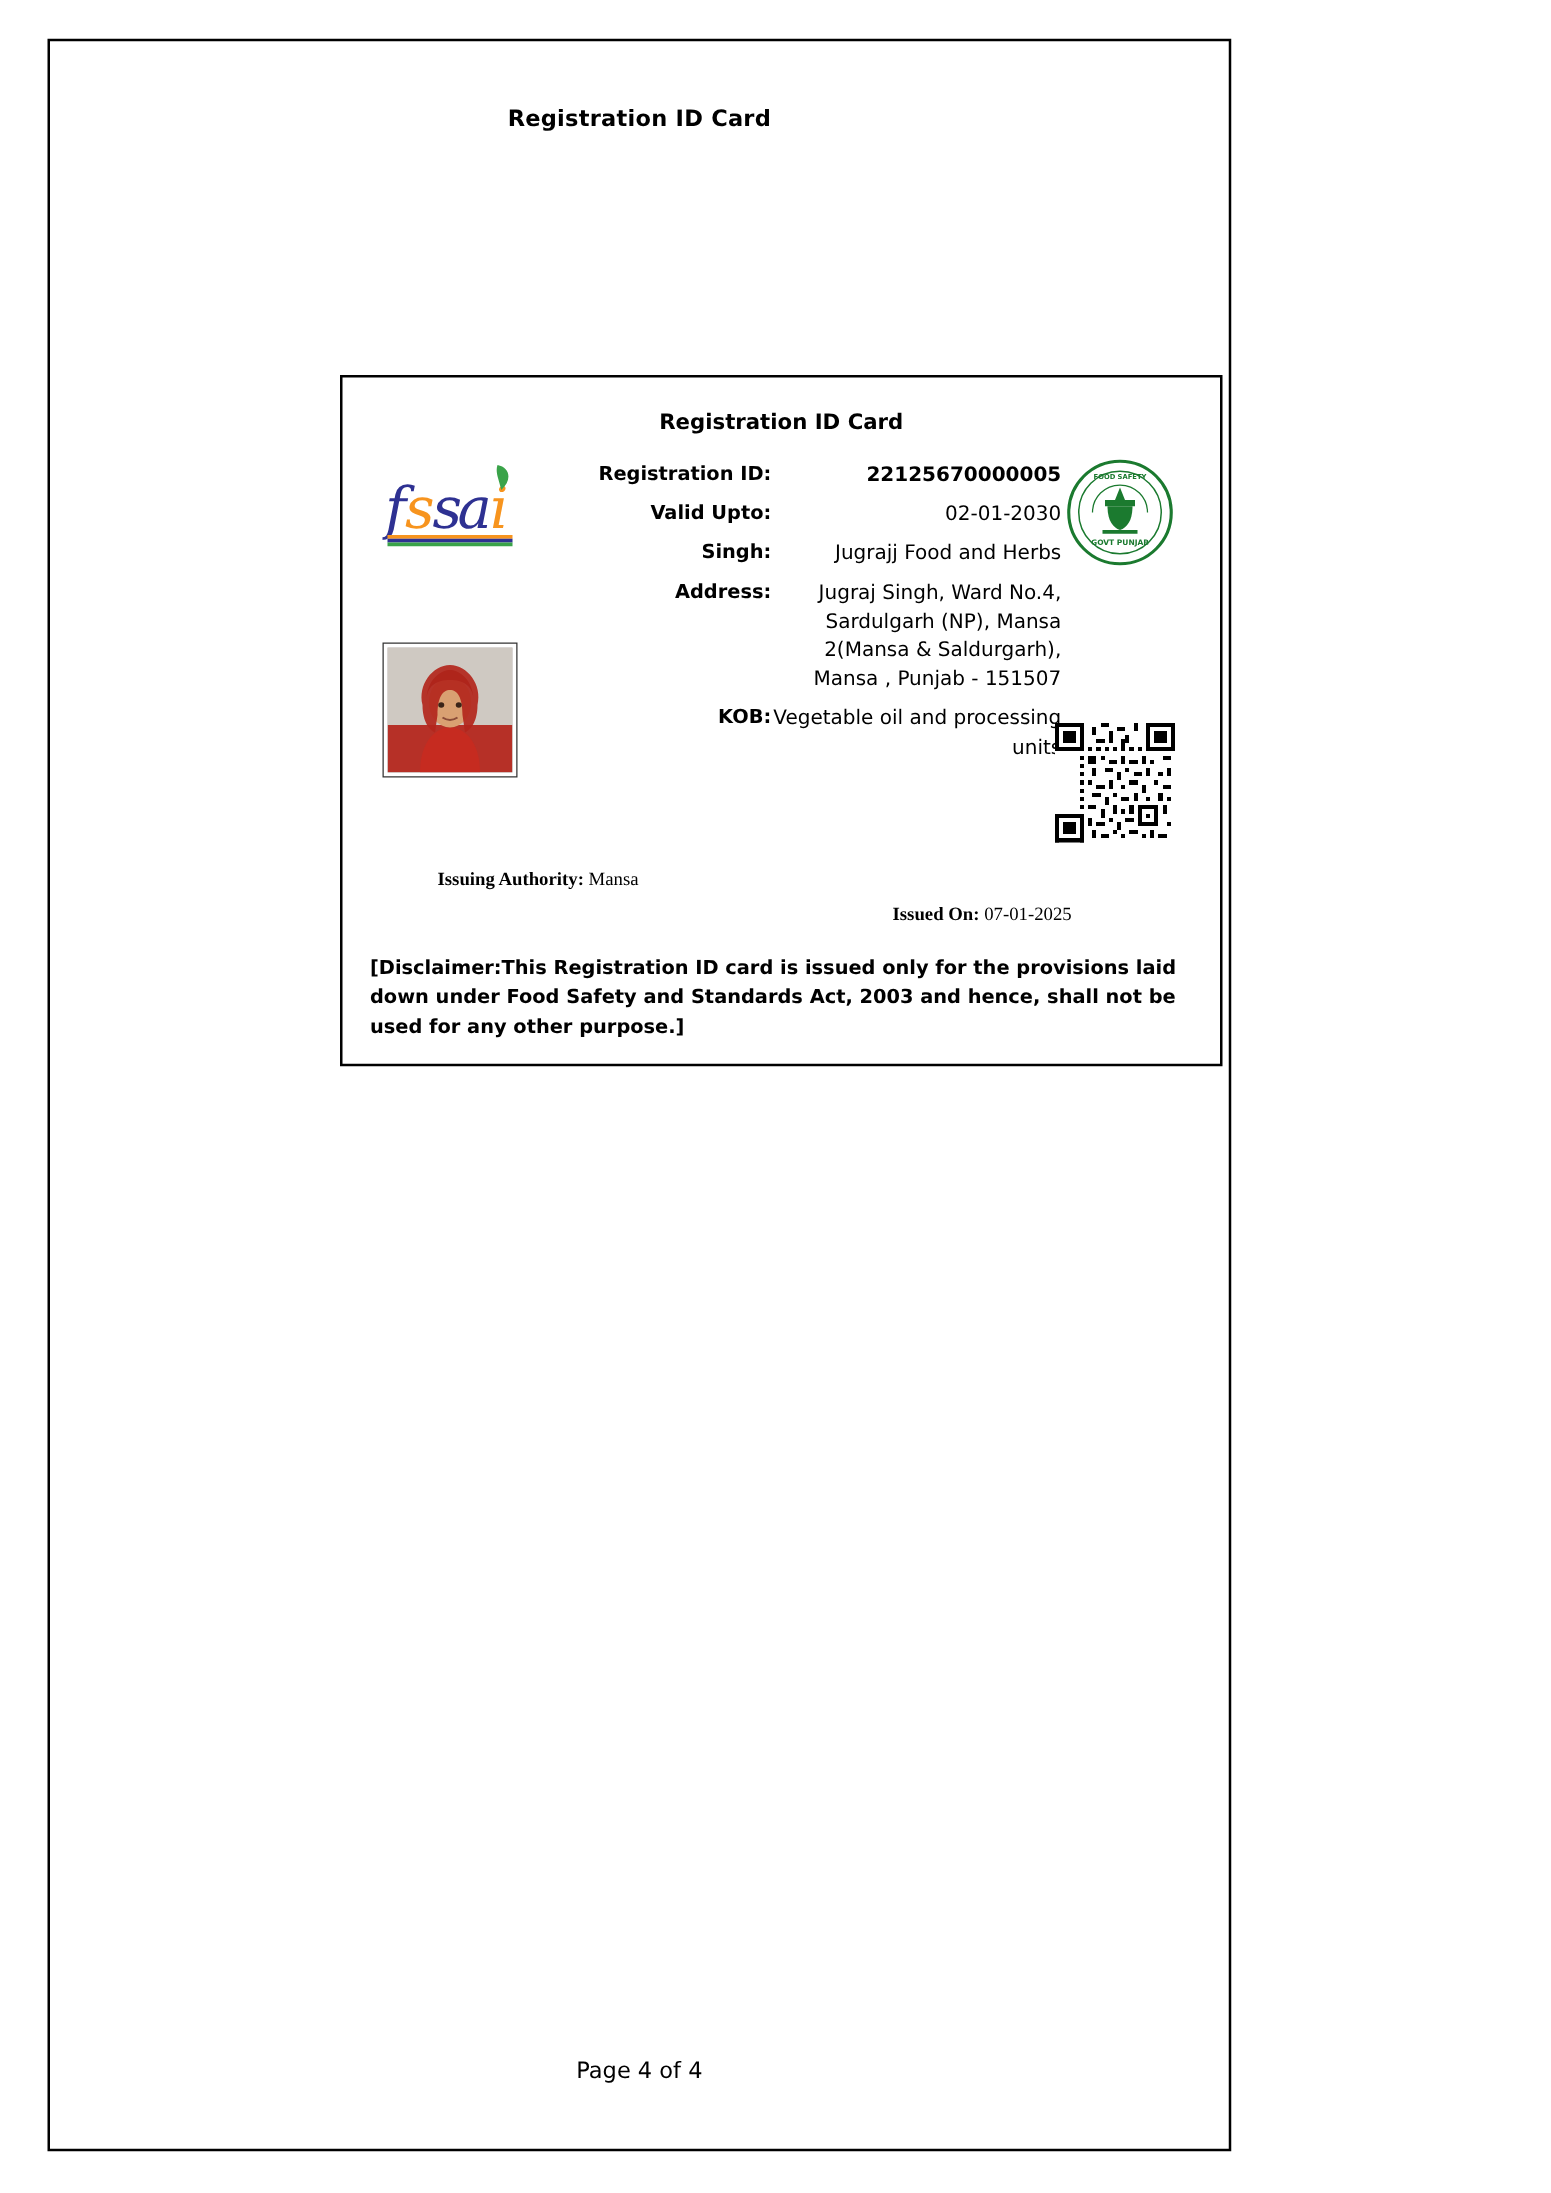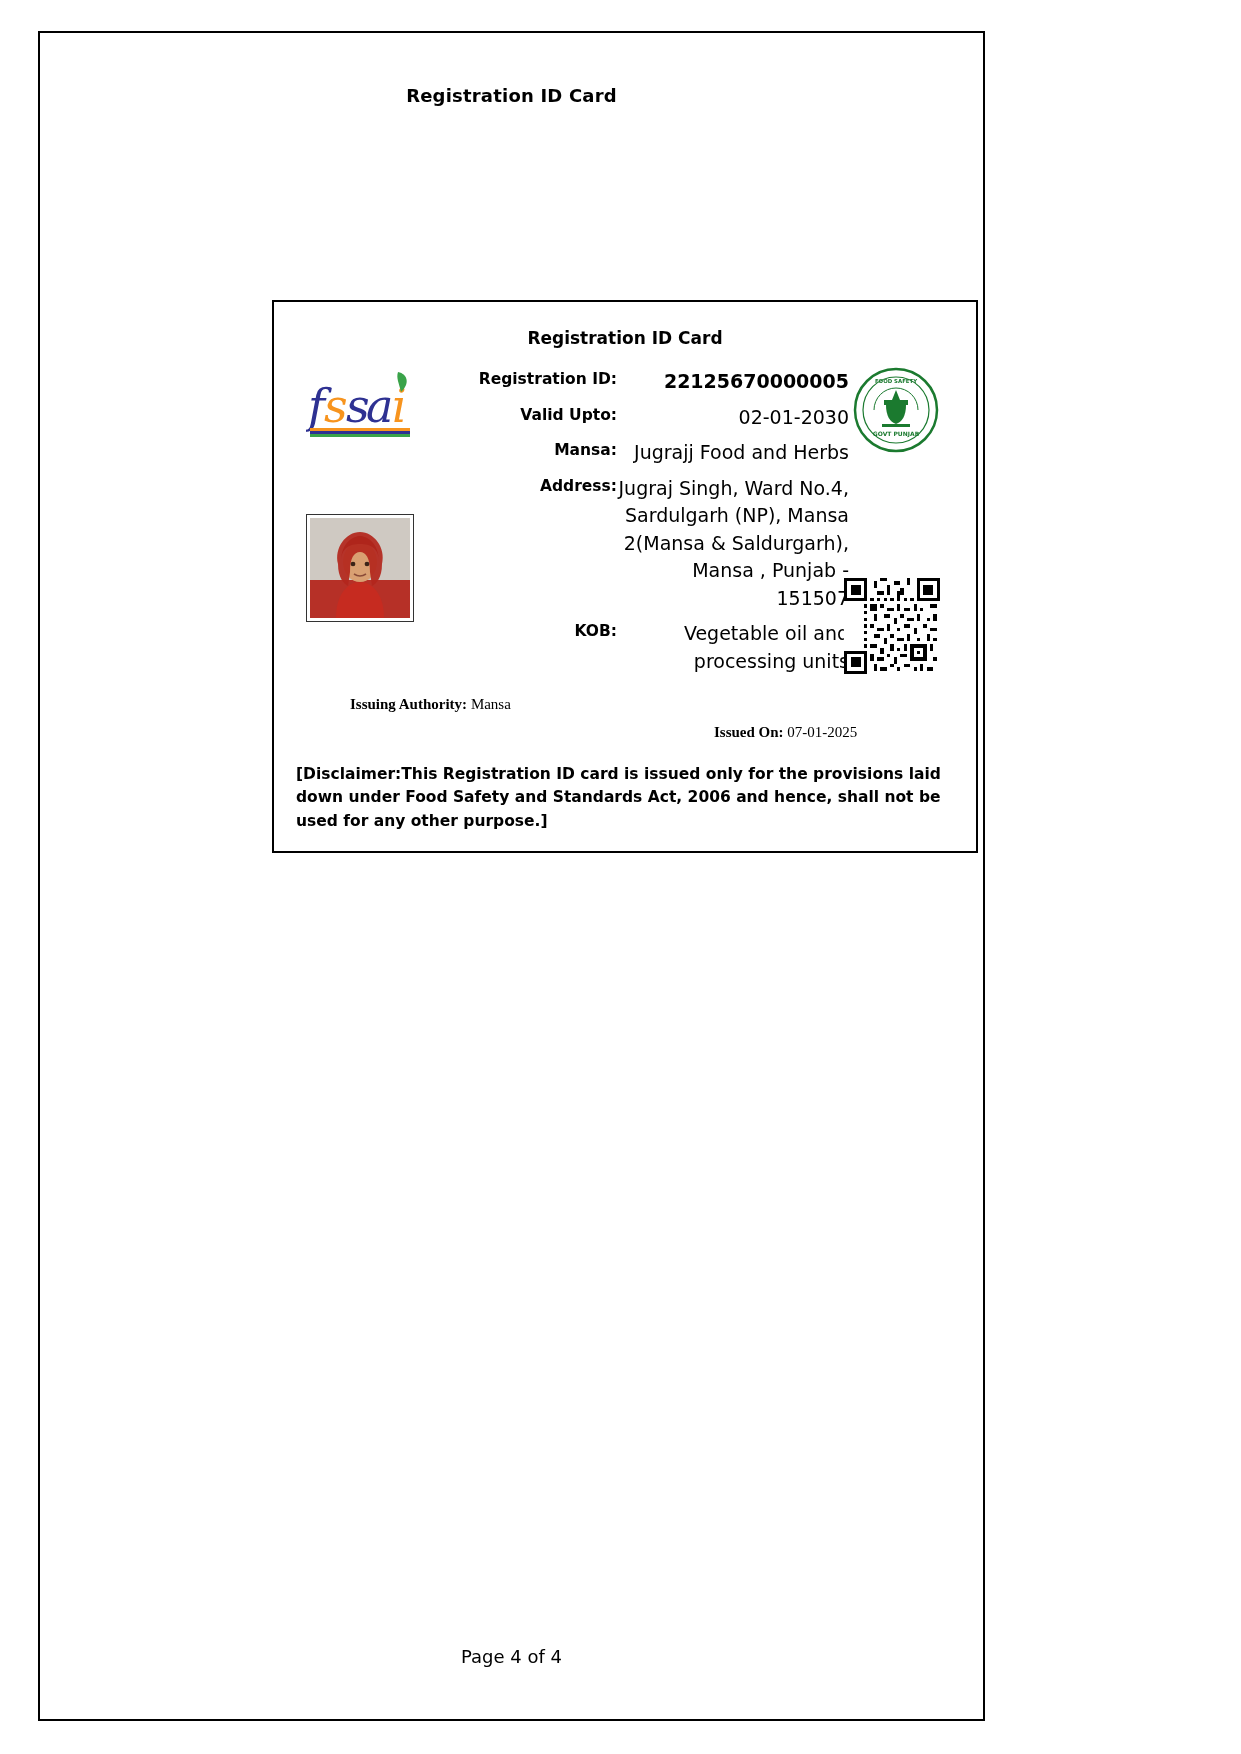"22125670000005" .field-value { font-size: 19px -> 16px }
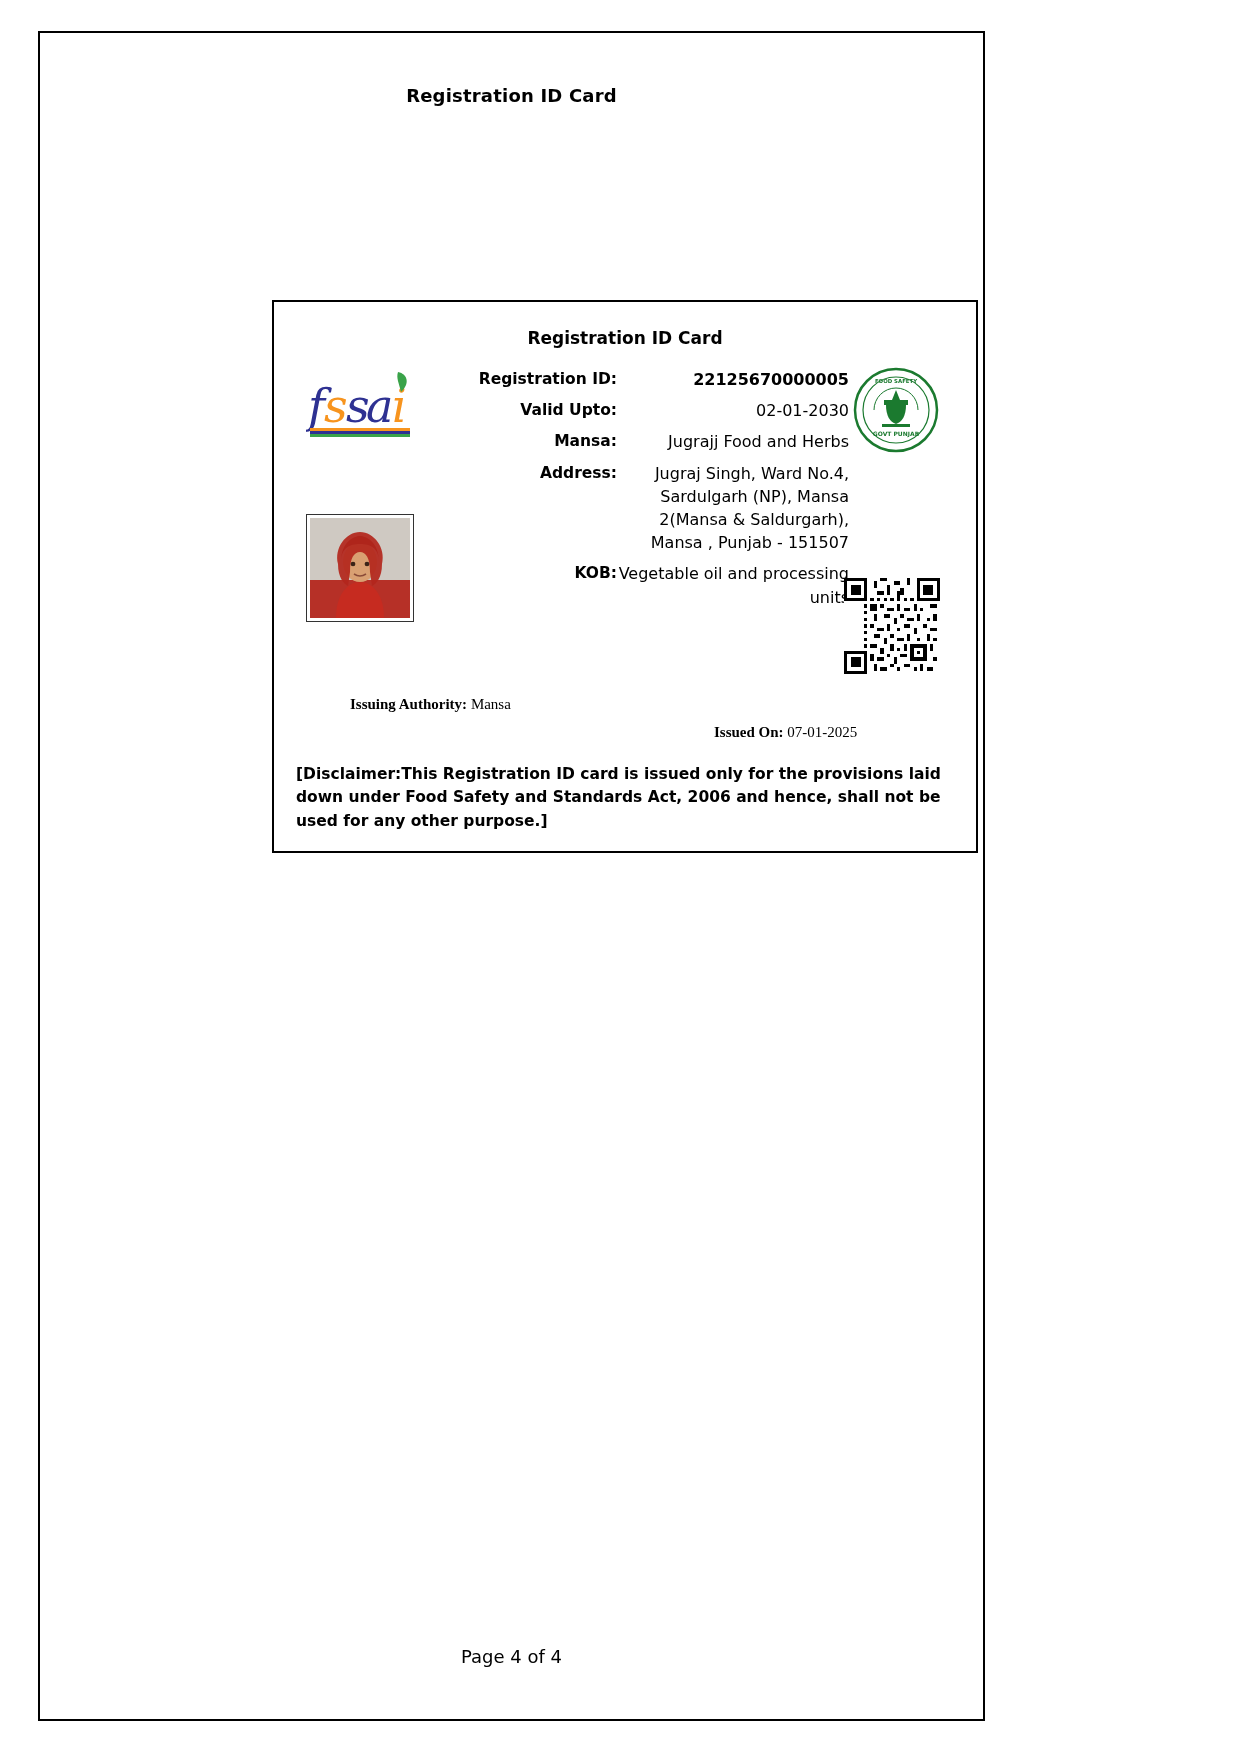"Mansa:" div.field-label { text: Mansa -> Singh }
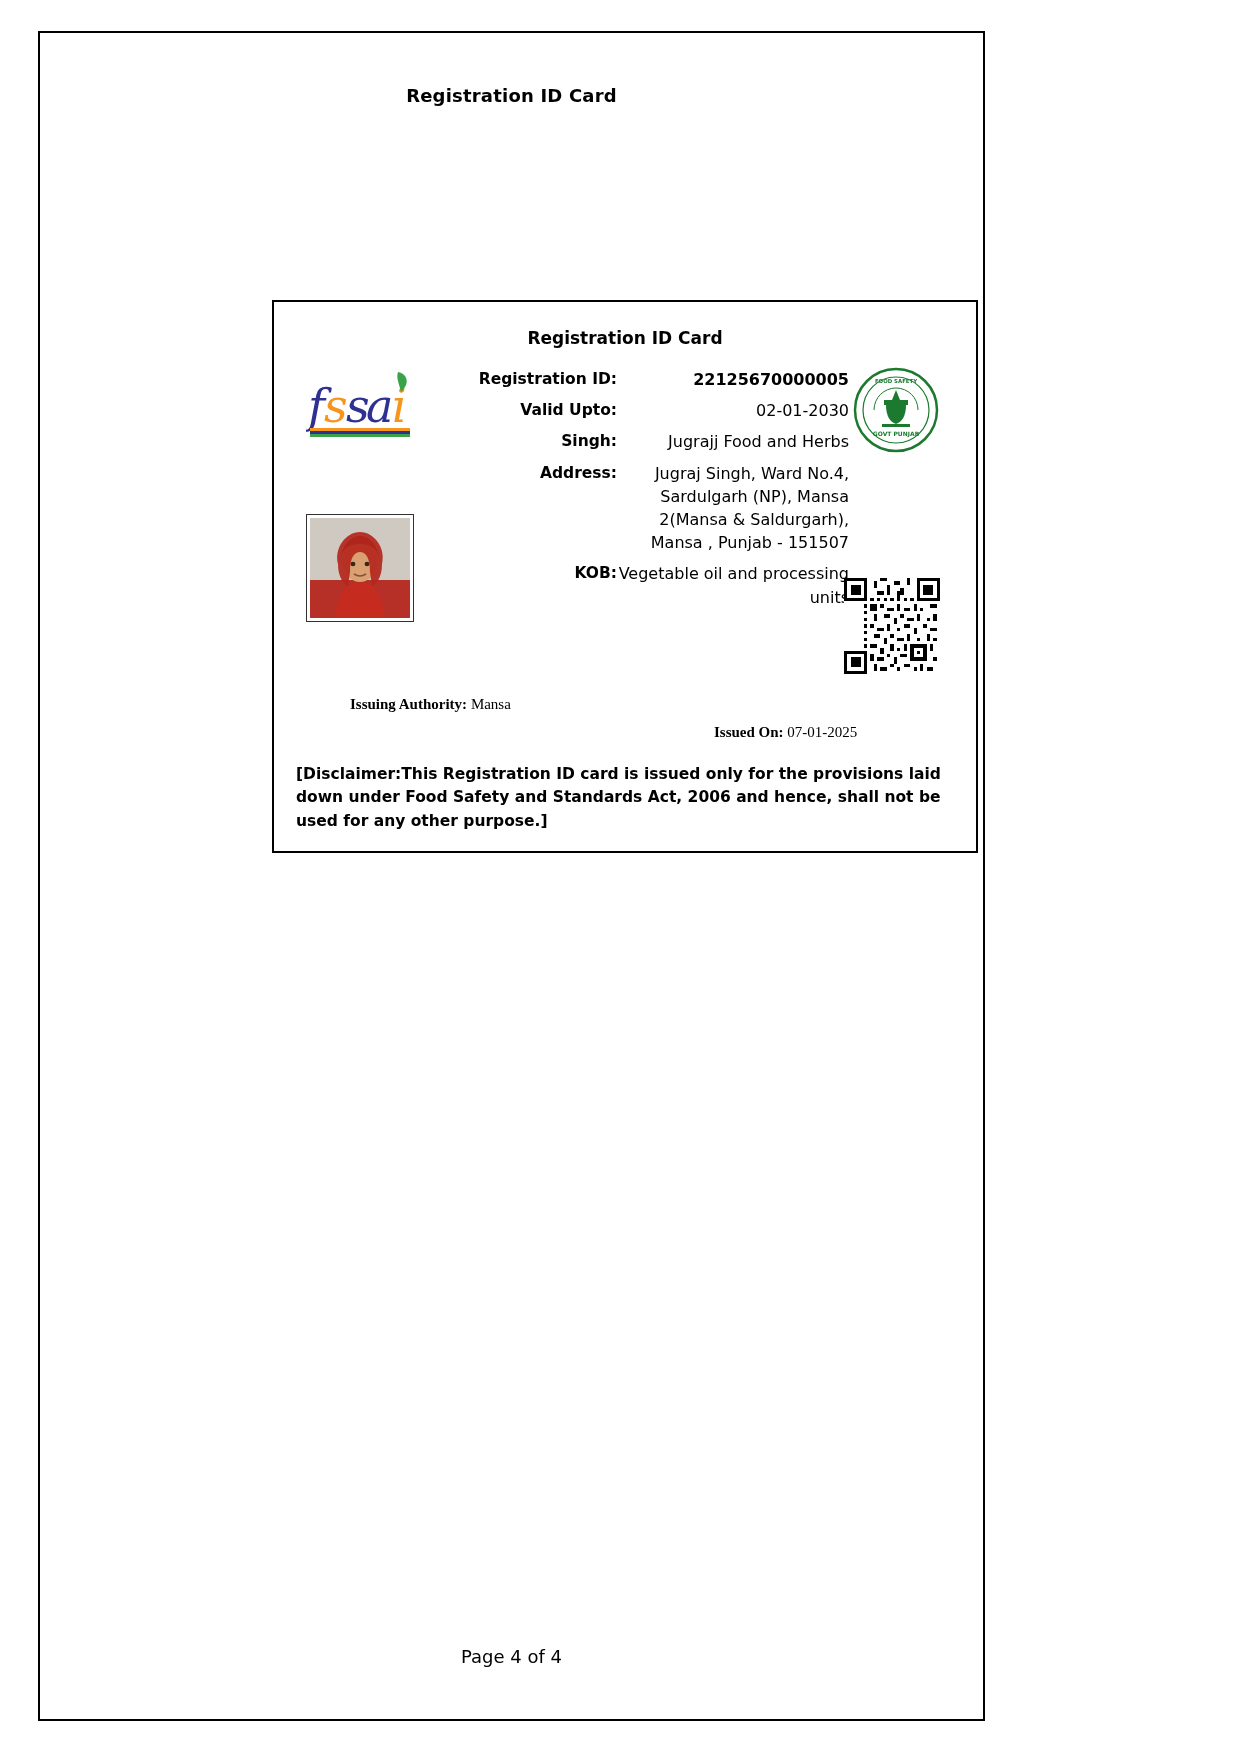"[Disclaimer:This Registration ID card is" div.disclaimer { text: 2006 -> 2003 }
